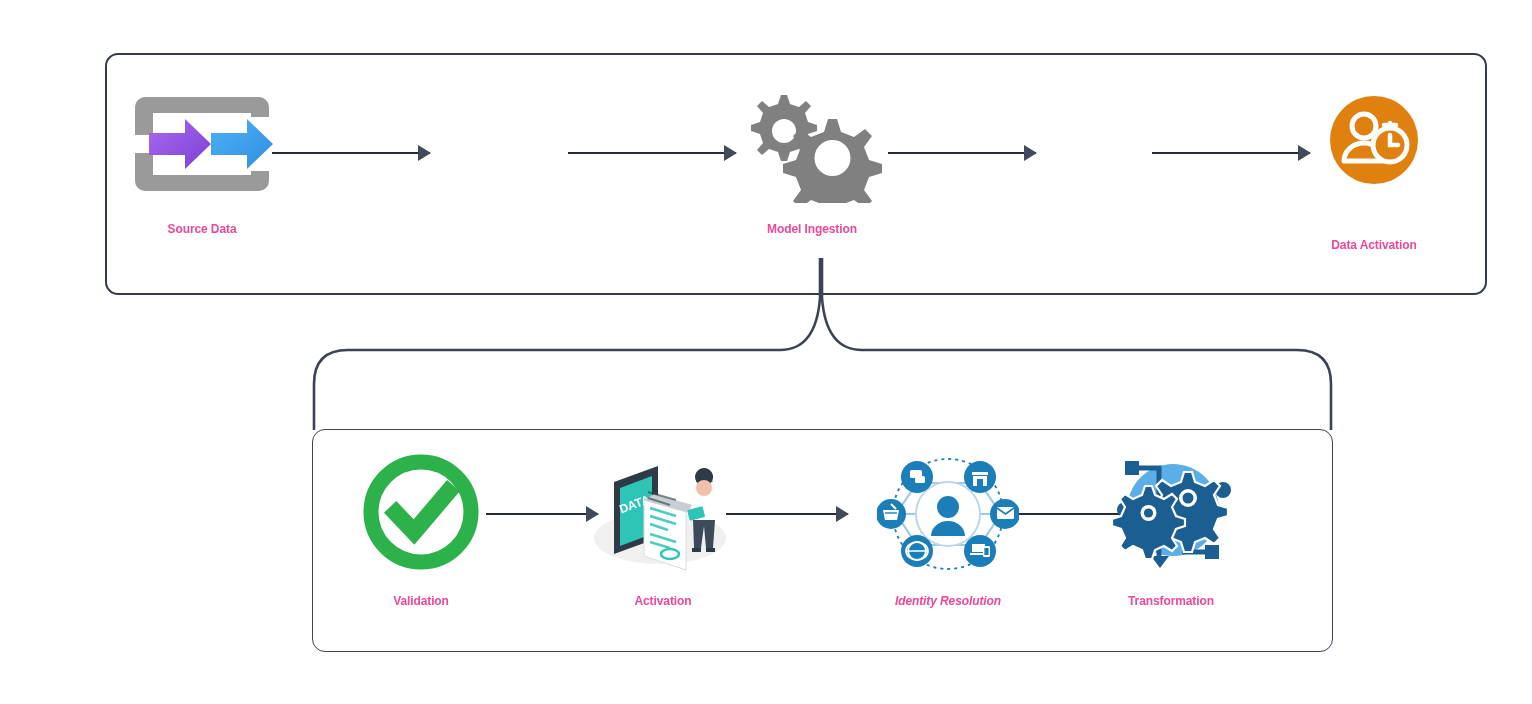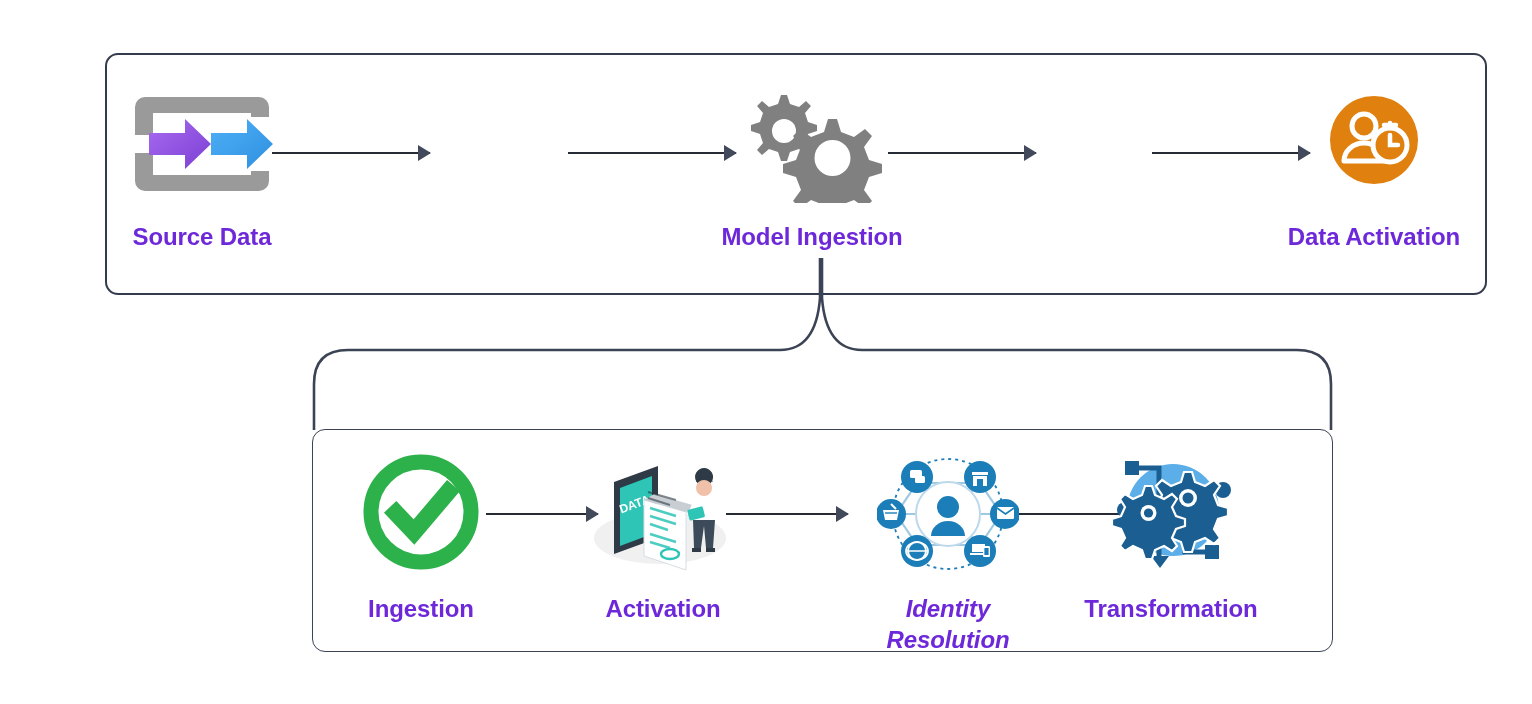"Source Data" .node-label { color: #6d28d9 -> #ec4899; font-size: 24px -> 12px }
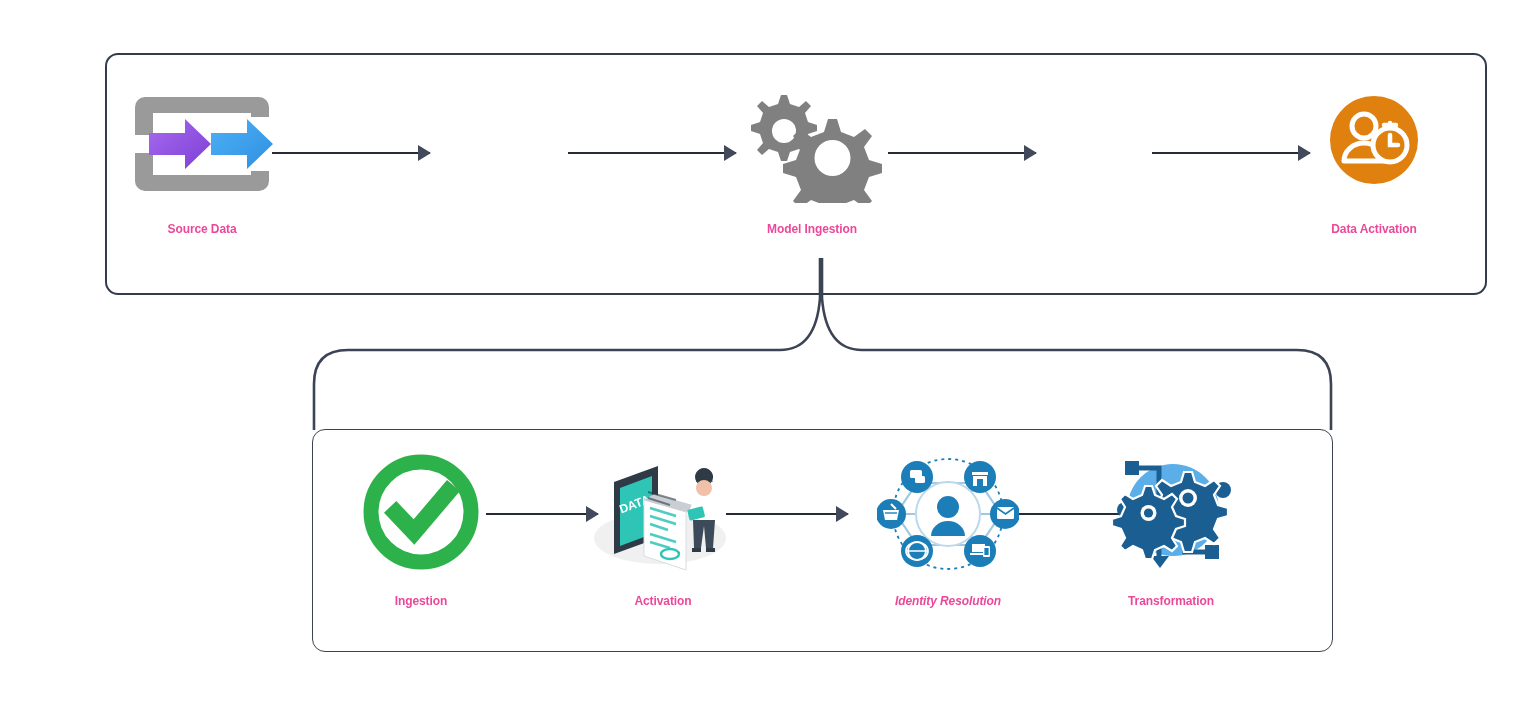"Data Activation" #node-activation .node-label { margin-top: 17px -> 33px }
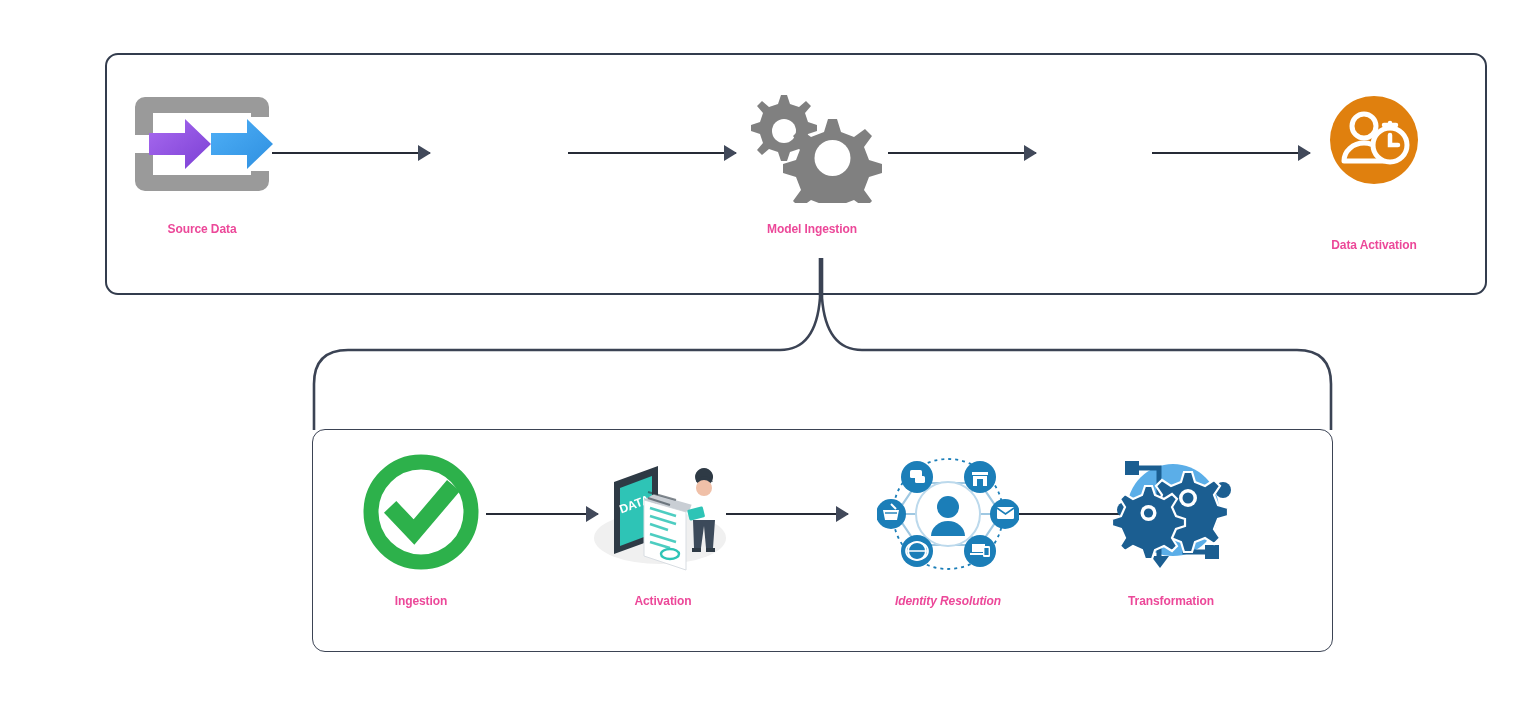"Ingestion" div.node-label { text: Ingestion -> Validation }
